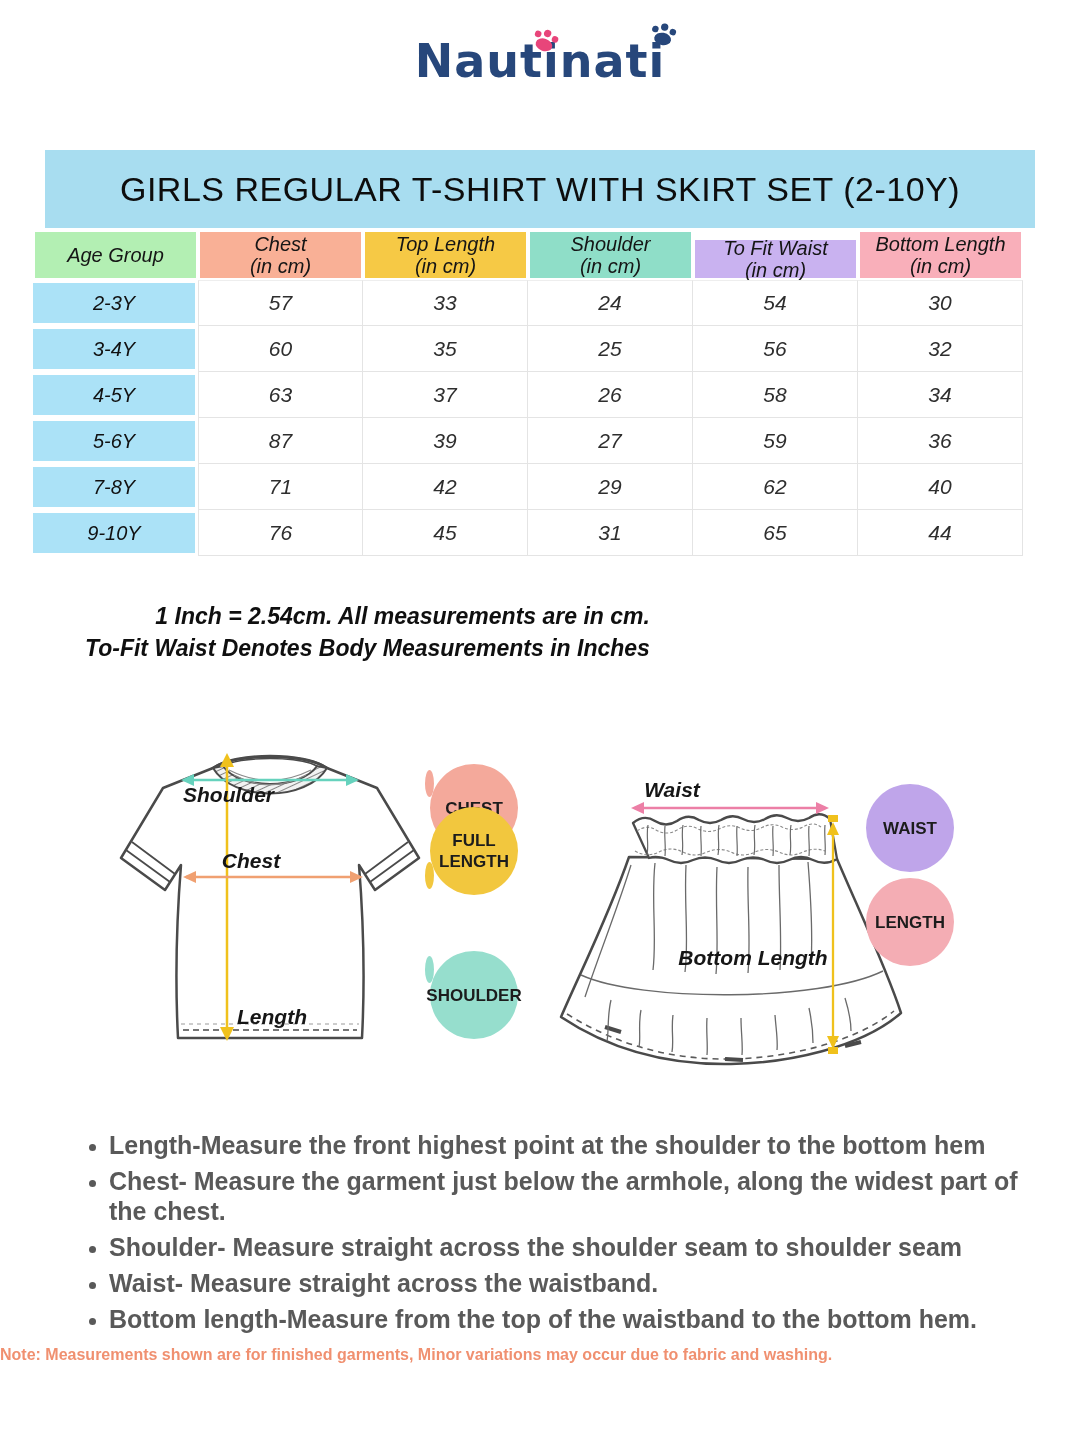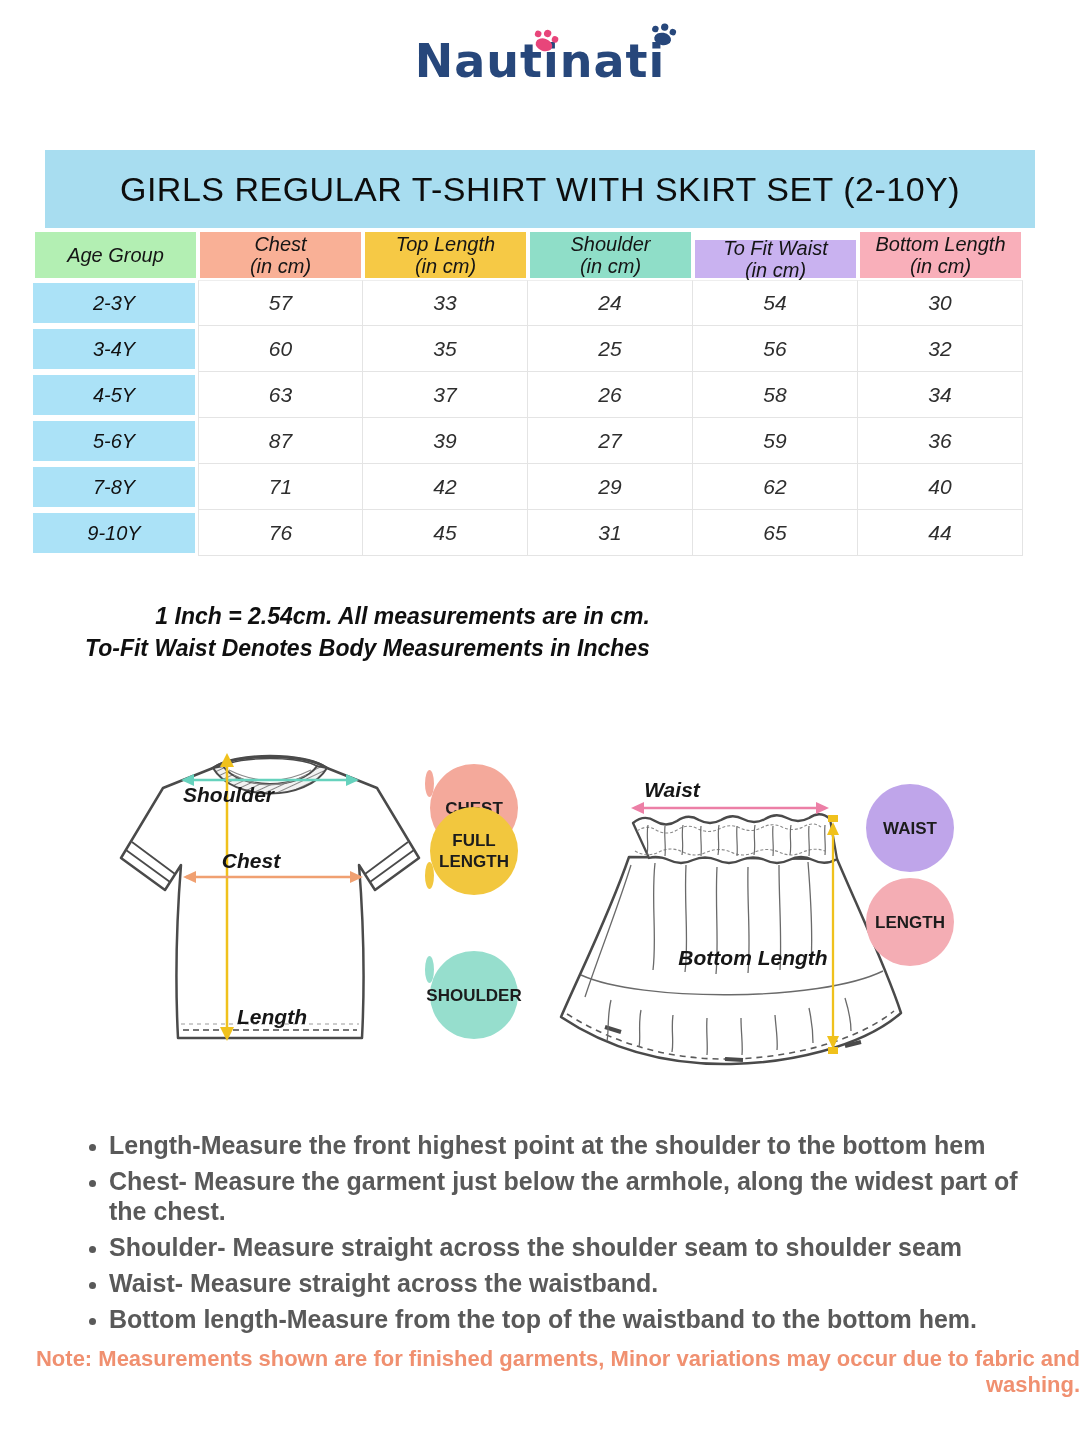"Note: Measurements shown are for" .footer-note { font-size: 22px -> 16px; text-align: right -> left }
